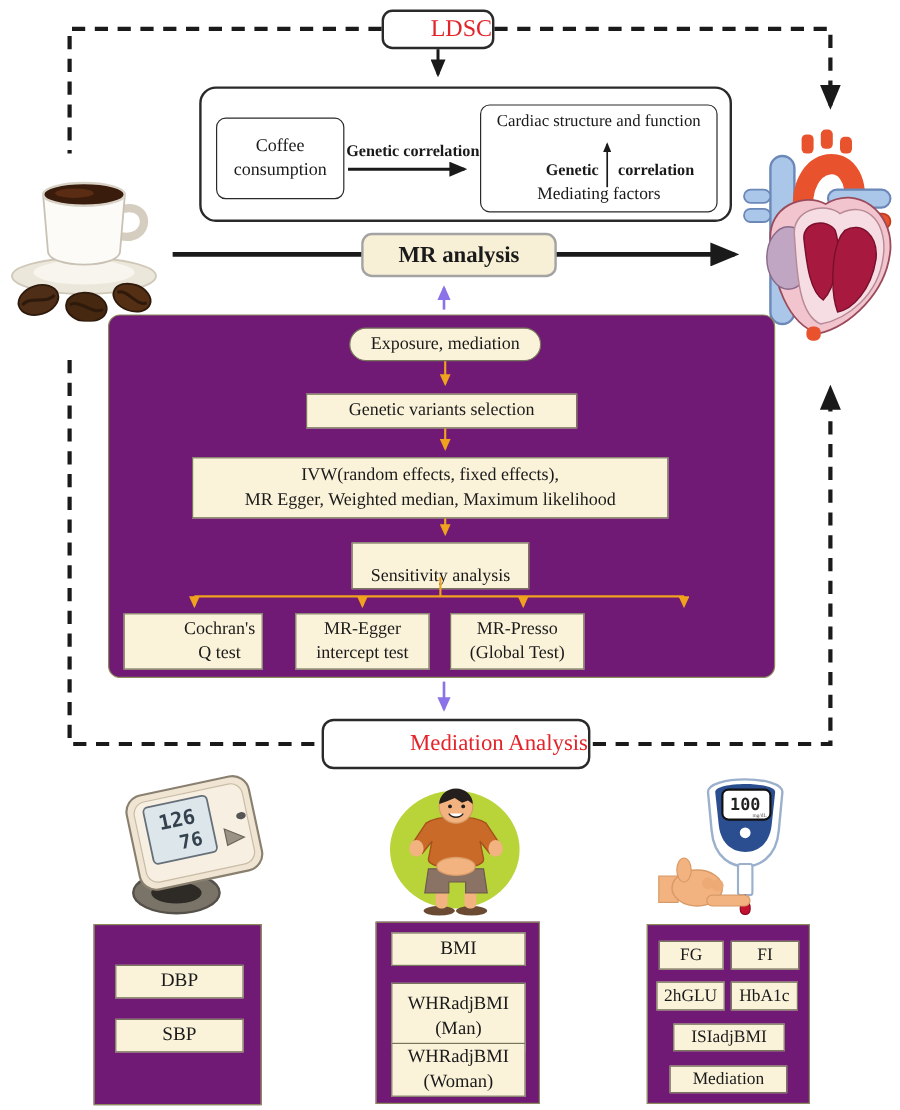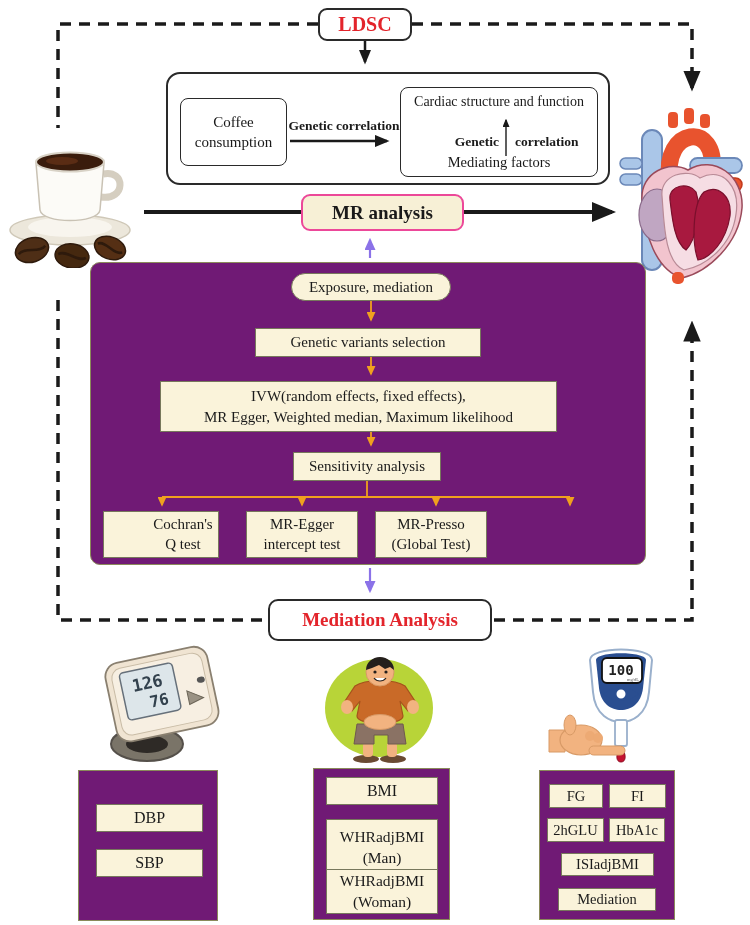"LDSC" .title-box { font-weight: bold -> normal; justify-content: none -> flex-end }
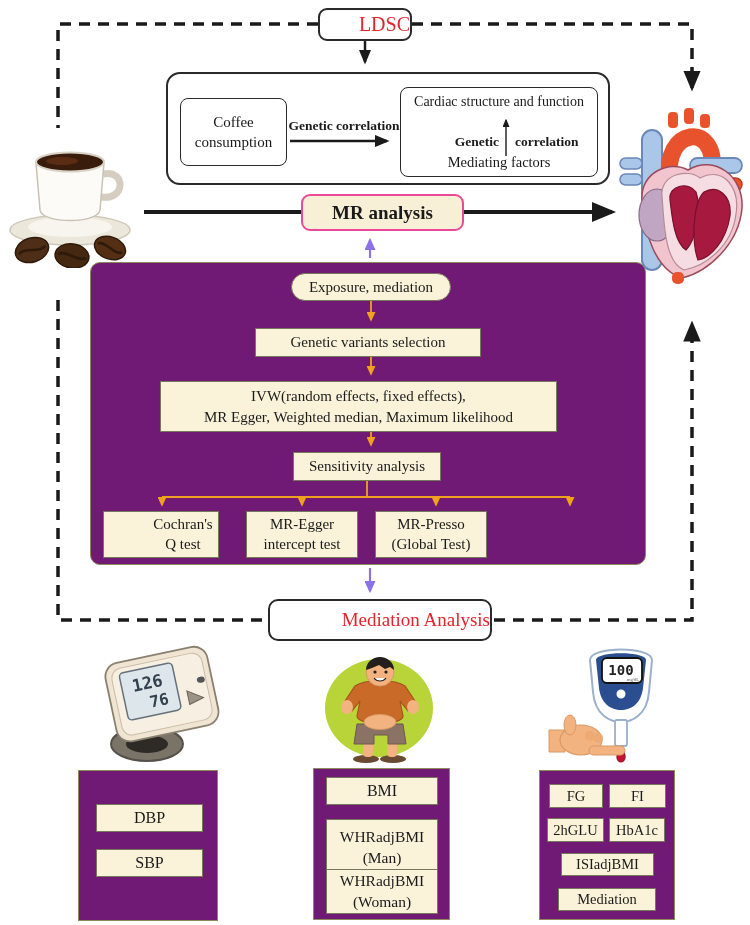"MR analysis" .mr-box { border: 2px solid #ec4899 -> 2px solid #a3a3a3 }
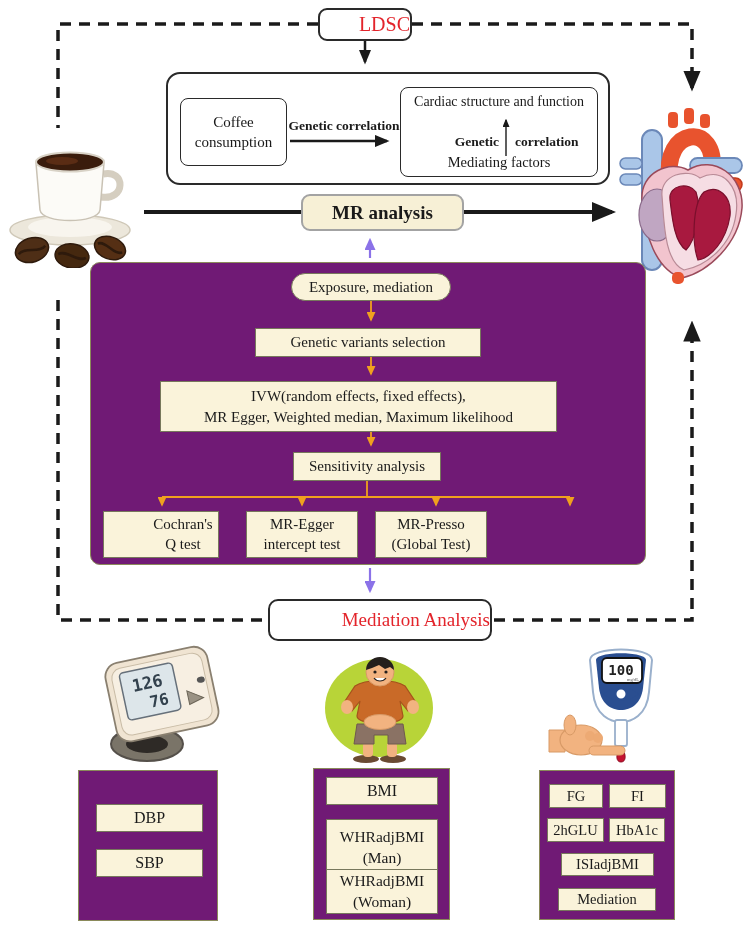"Sensitivity analysis" div.abs { align-items: none -> flex-end; height: 29px -> 39px }
